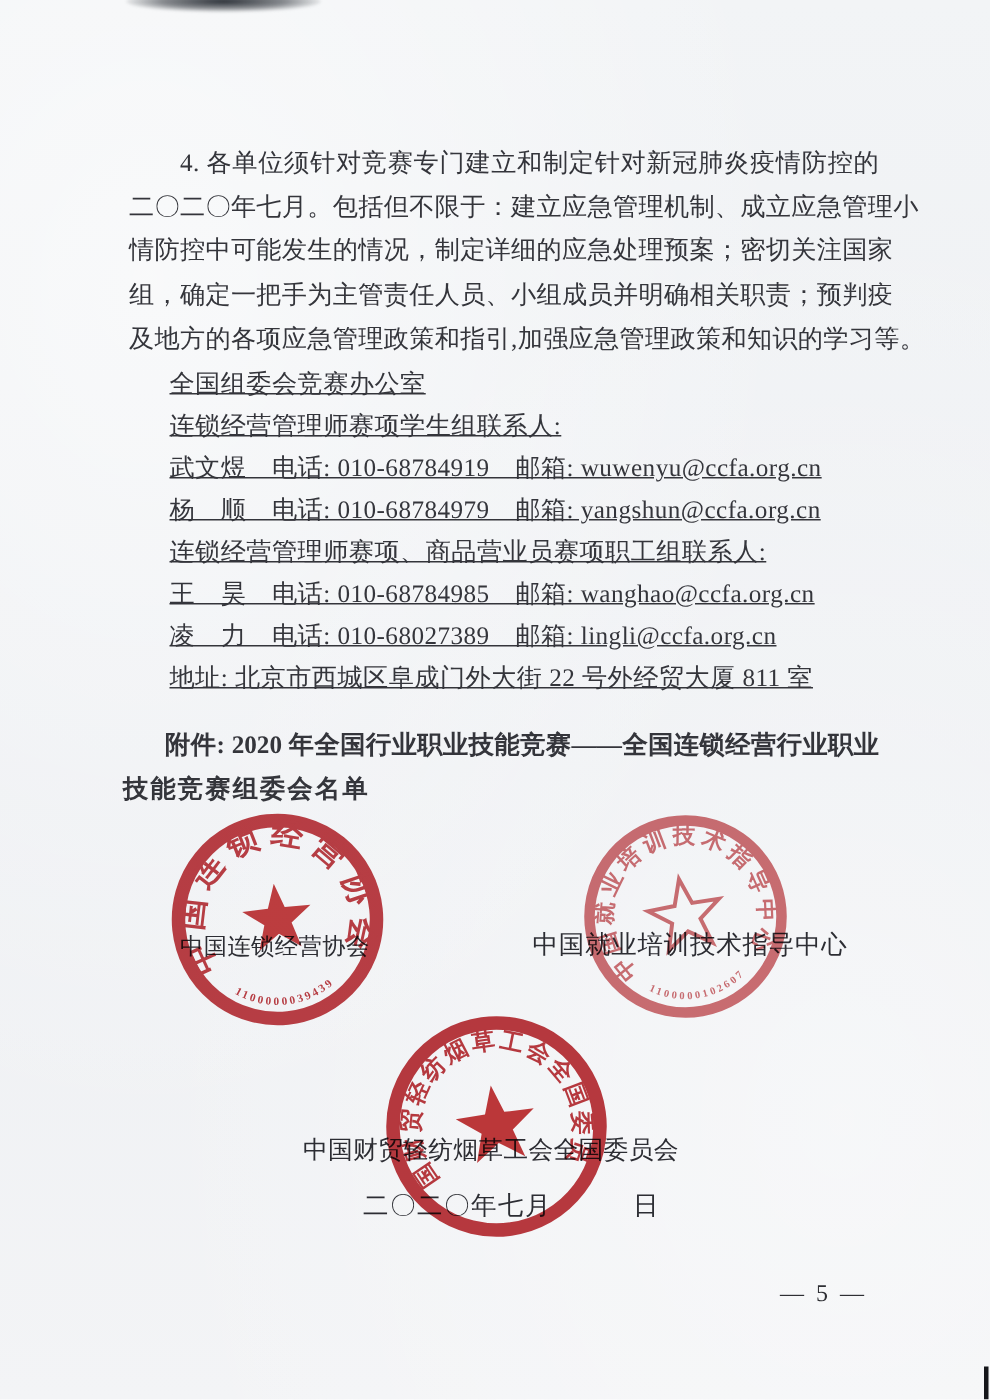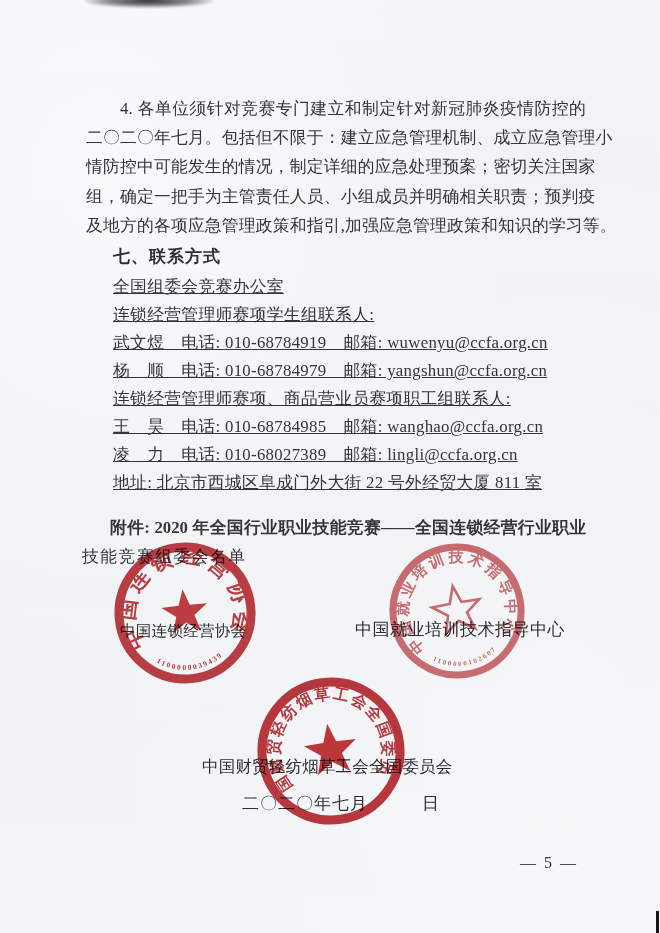"七、联系方式" div.heading { html: <div>七、联系方式</div> -> none }
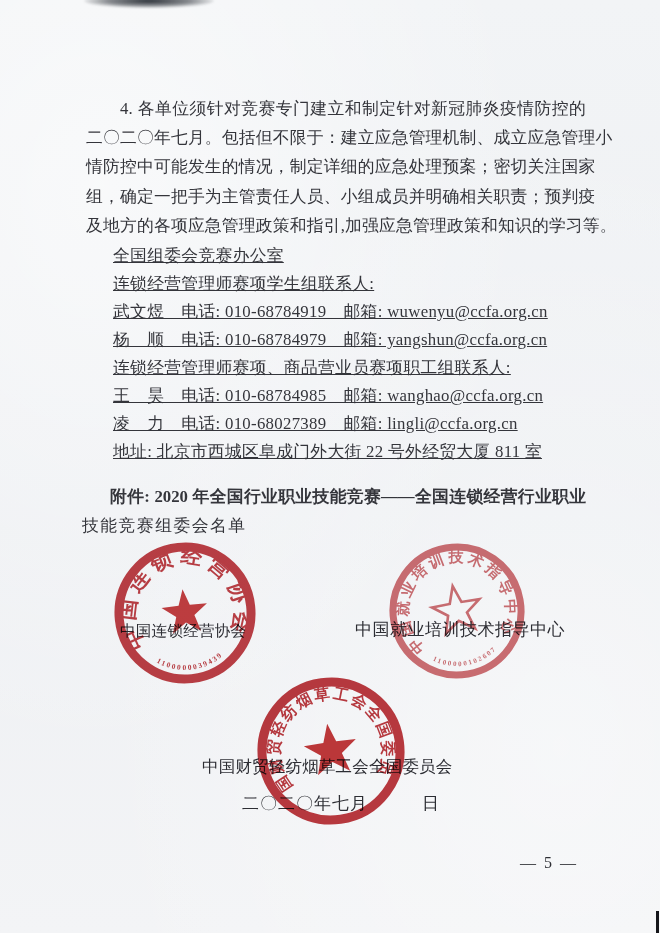"技能竞赛组委会名单" .attach .l2 { font-weight: none -> bold }
